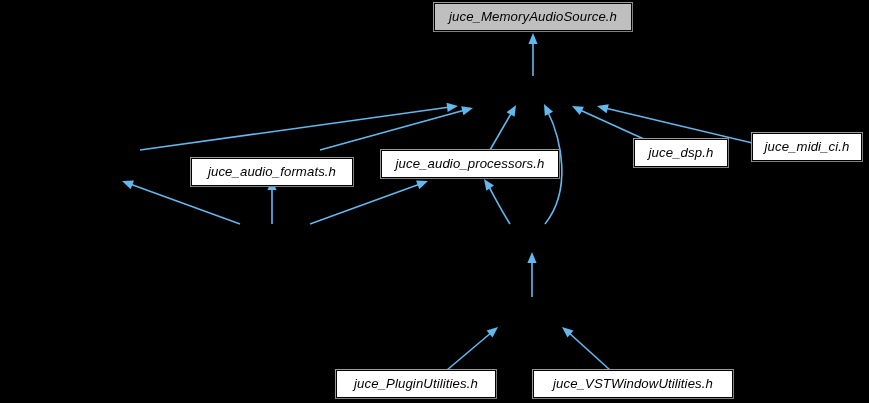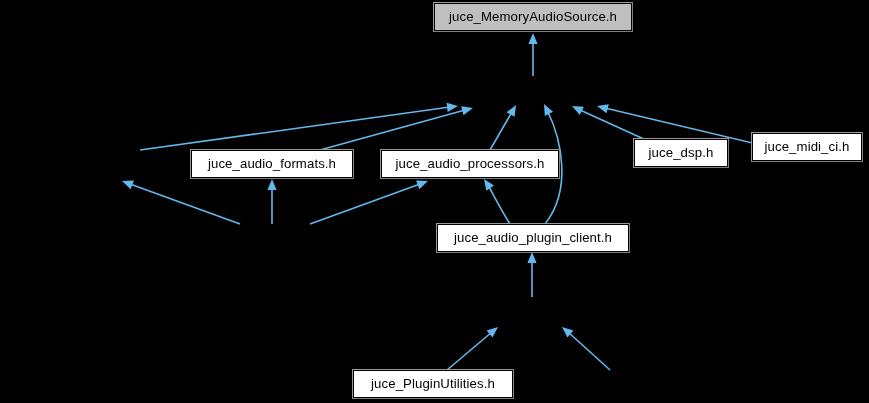"juce_MemoryAudioSource.h" .graph-node { font-style: none -> italic }
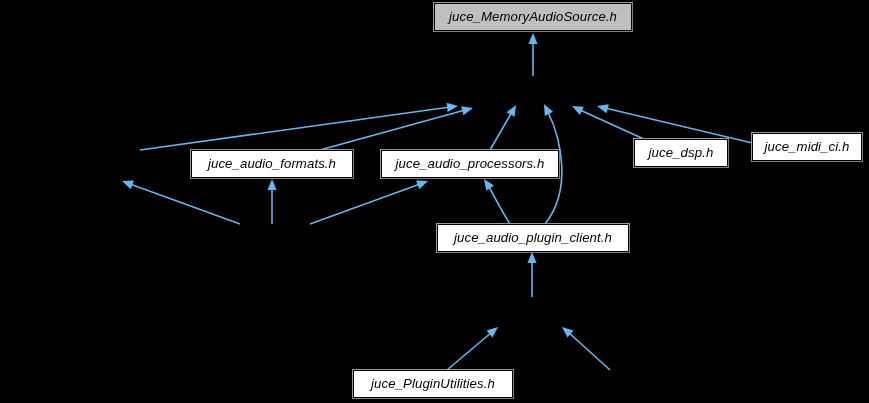"juce_audio_formats.h" div.graph-node { top: 150px -> 158px }
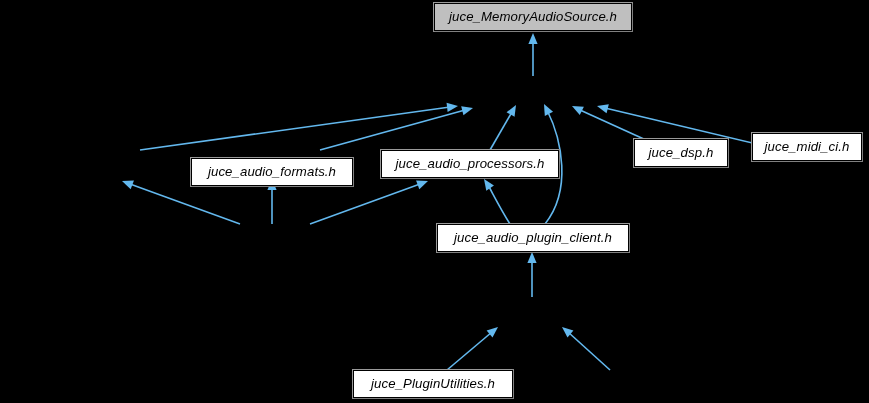"juce_audio_plugin_client.h" div.graph-node { html: <div> <span>juce_audio_plugin_client.h</span> </div> -> none }
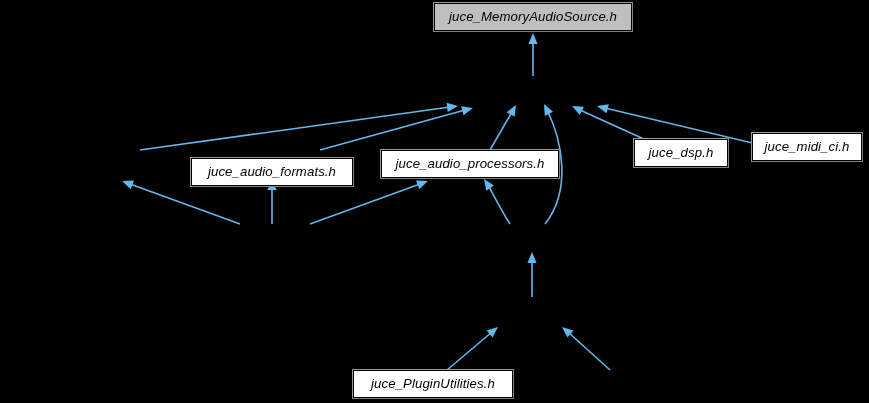"juce_PluginUtilities.h" div.graph-node { left: 353px -> 336px }
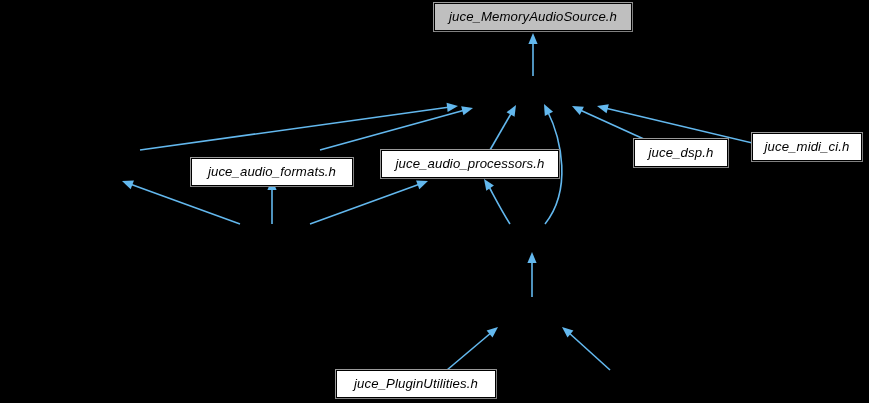"juce_VSTWindowUtilities.h" div.graph-node { html: none -> <div> <span>juce_VSTWindowUtilities.h</span> </div> }
